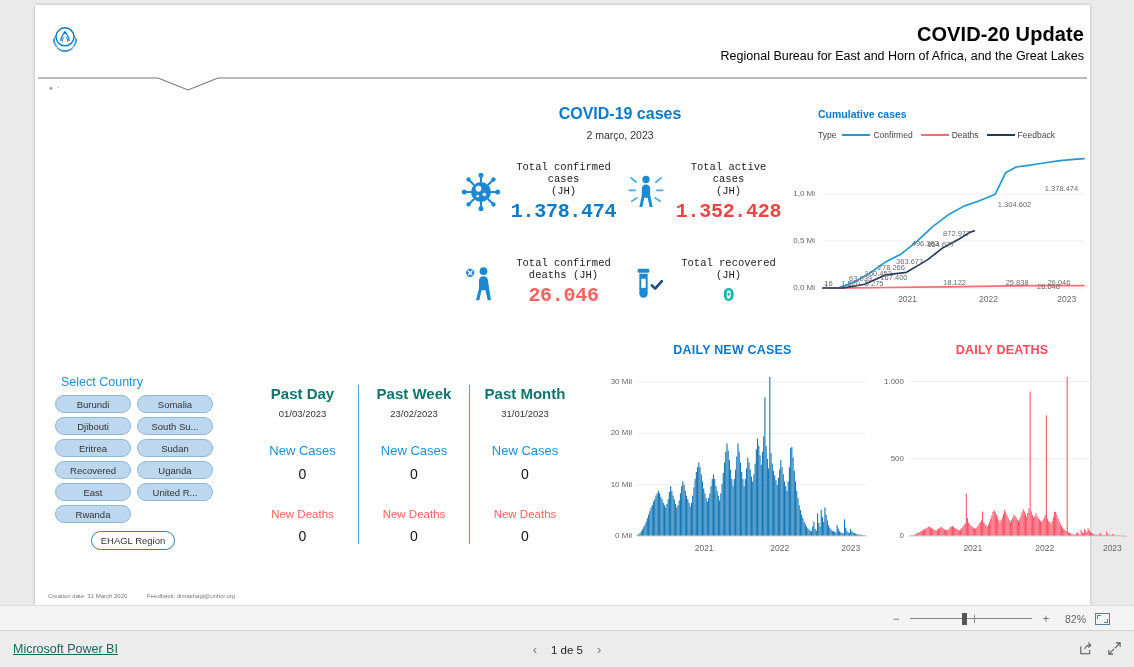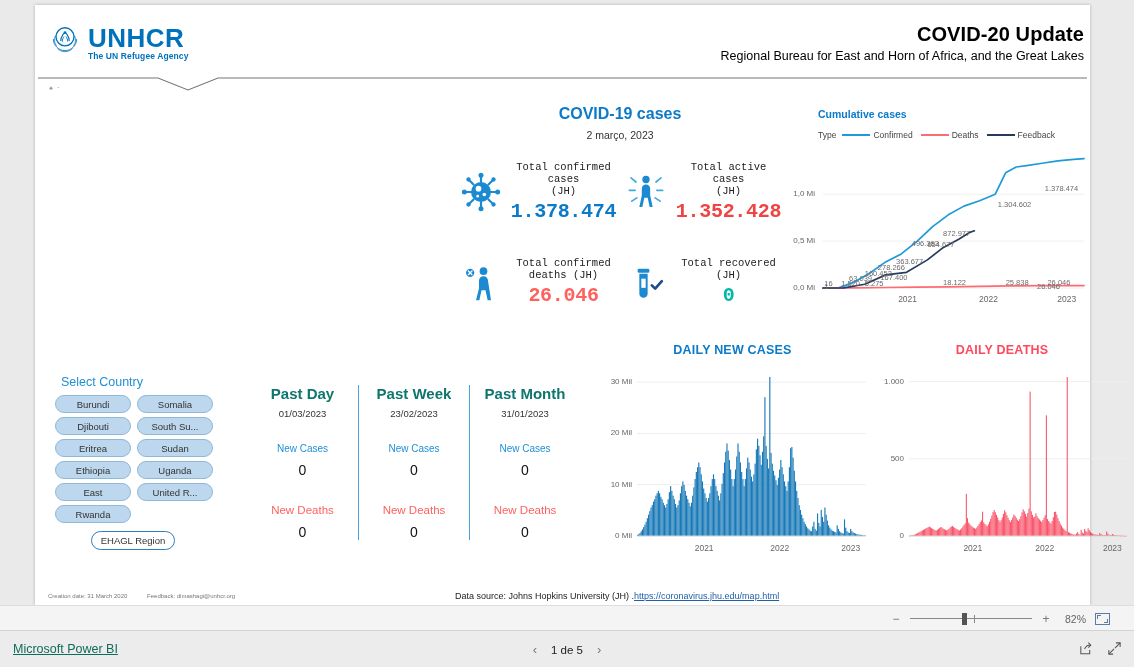"UNHCR" div.logo-text { html: <div> <div>UNHCR</div> <div>The UN Refugee Agency</div> </div> -> none }
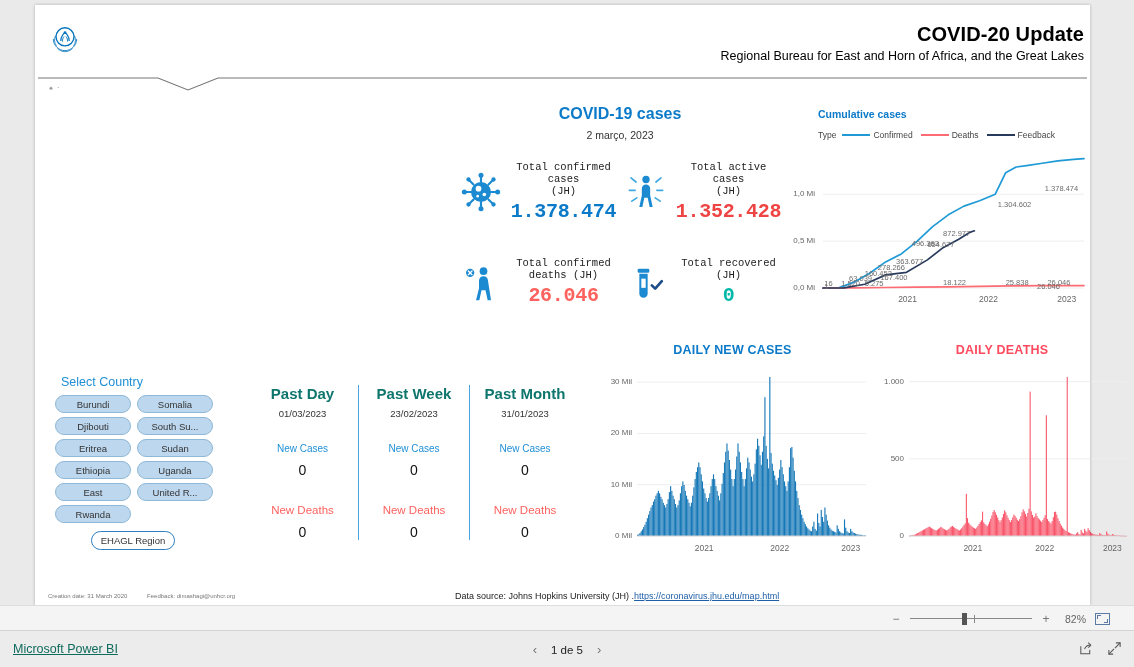"New Cases" .p-cases-lbl { font-size: 10px -> 13px }
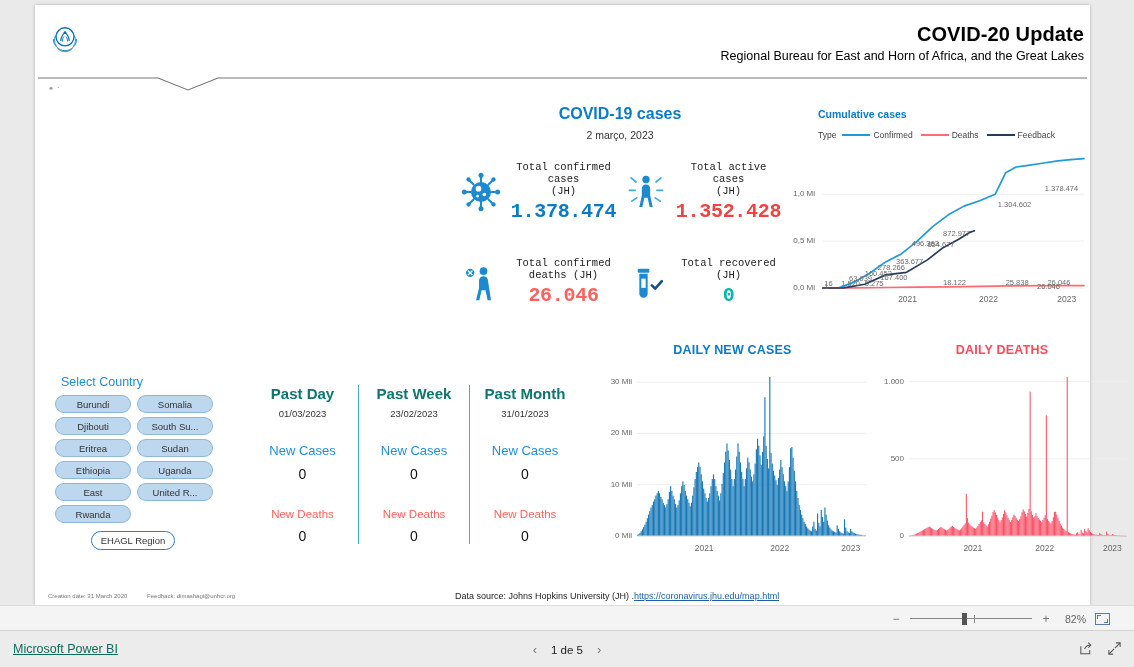"Ethiopia" div.chip { text: Ethiopia -> Recovered }
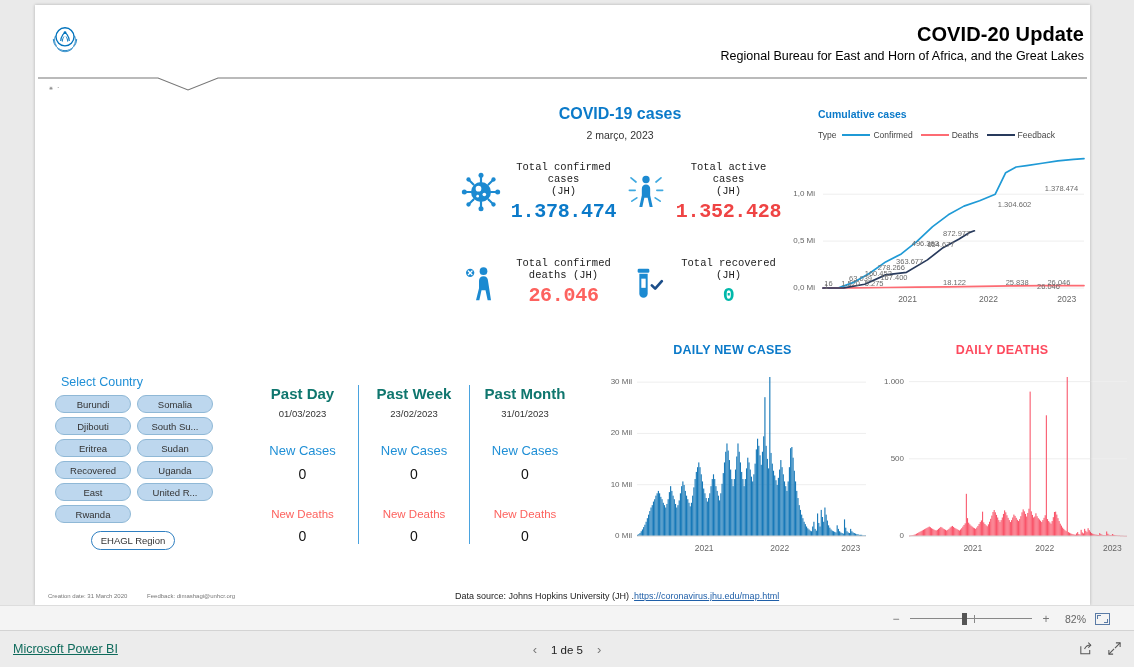"Data source: Johns Hopkins University" div.foot-center { html: <div> <span>Data source: Johns Hopkins University (JH) .</span><a>https://coronavirus.jhu.edu/map.html</a> </div> -> none }
